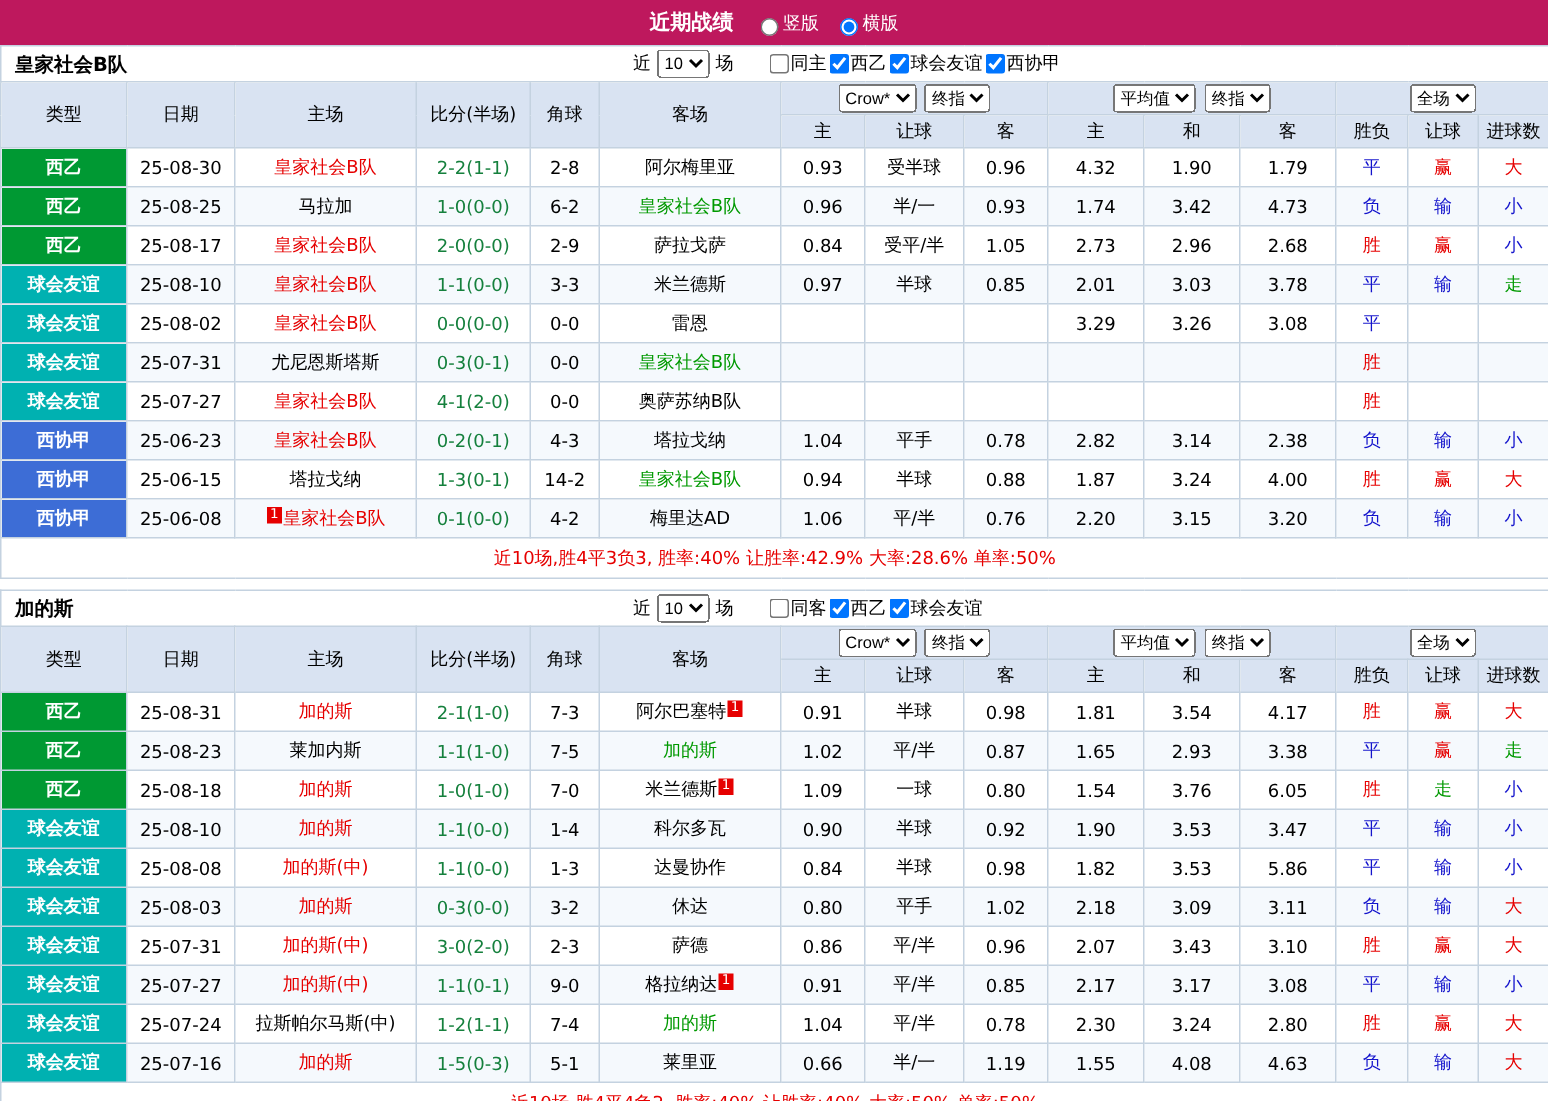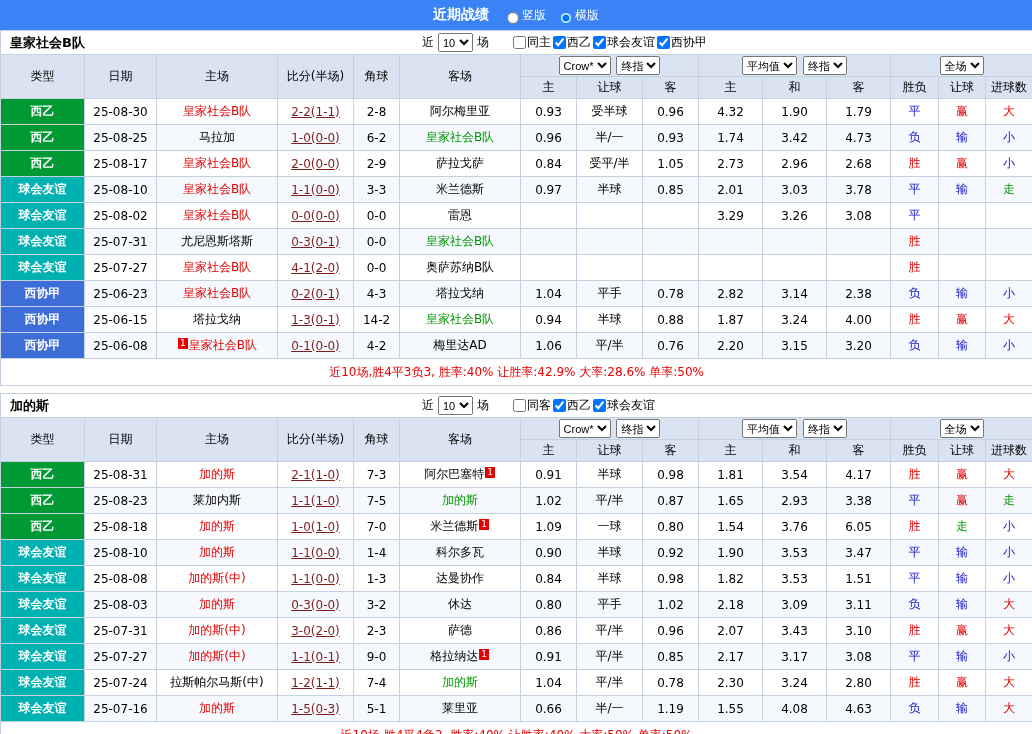"近期战绩" .topbar { background: #3b82f6 -> #be185d }
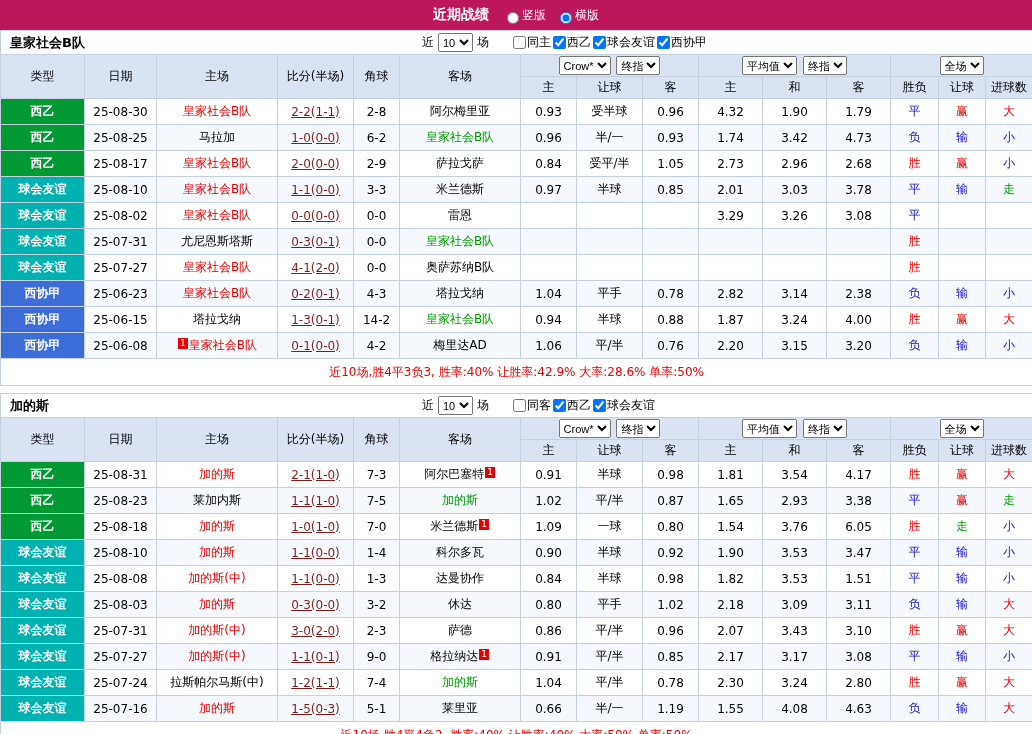"2-2(1-1)" td.score { color: #7f1d1d -> #15803d; text-decoration: underline -> none }
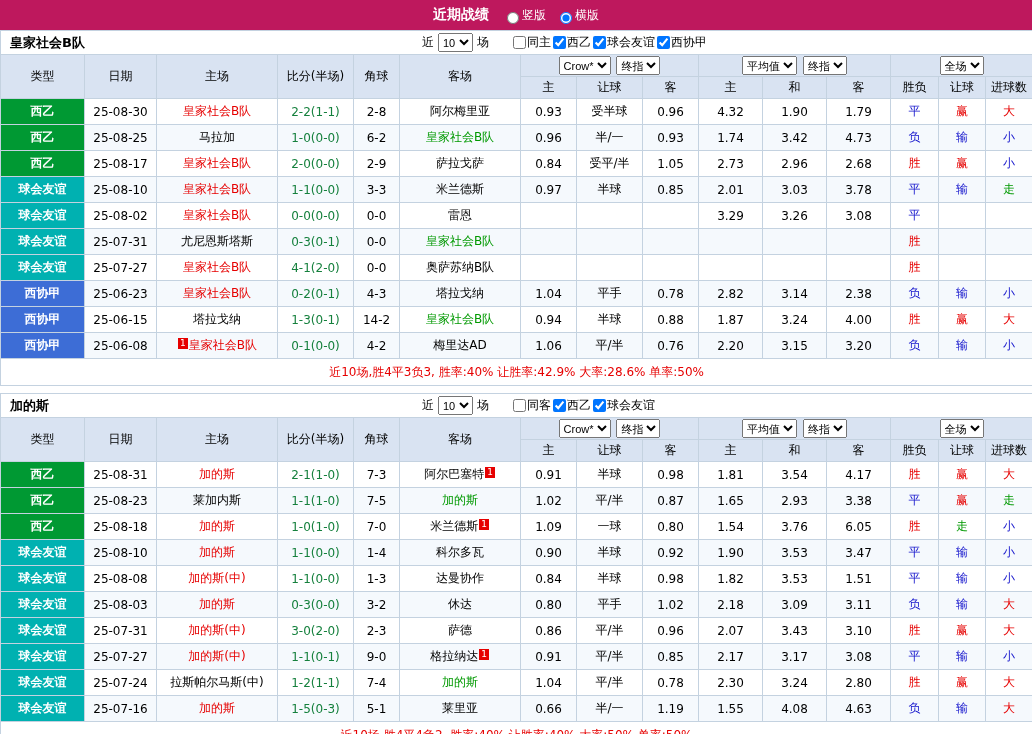"1.51" td { text: 1.51 -> 5.86 }
